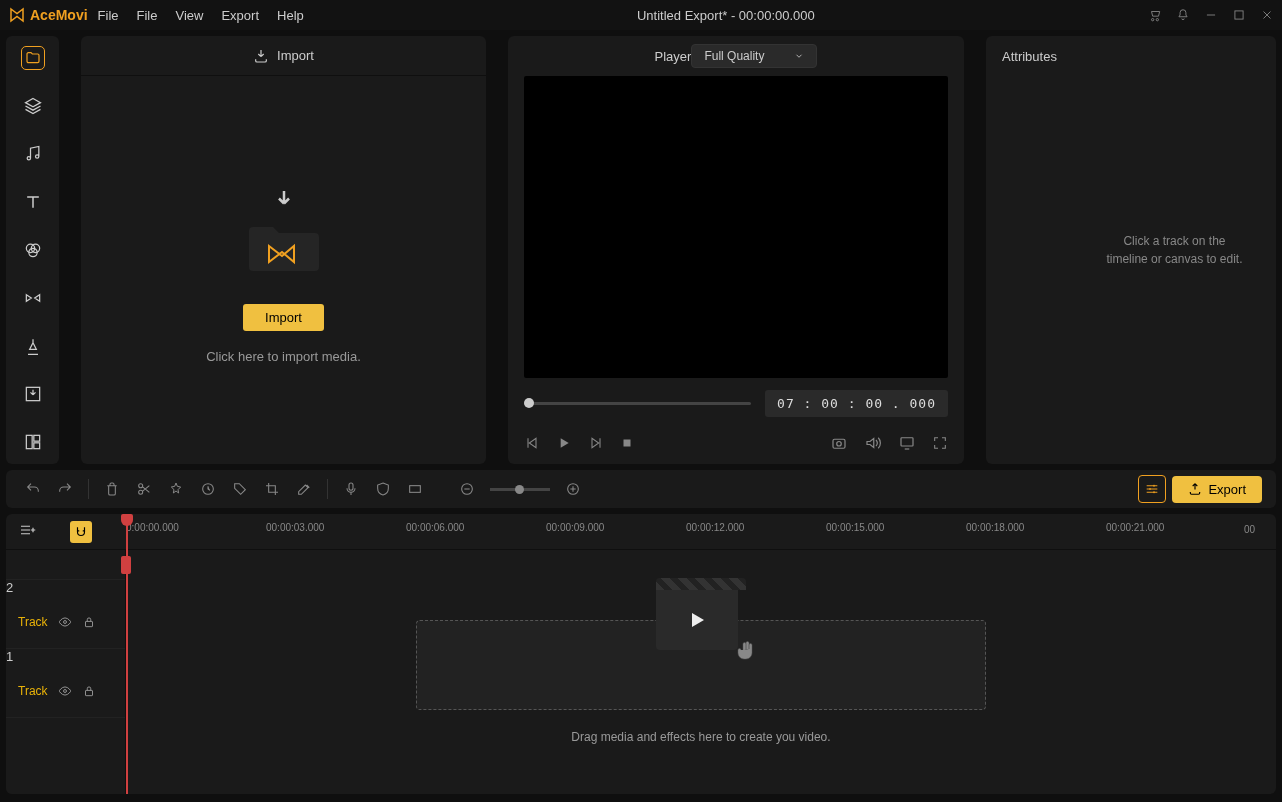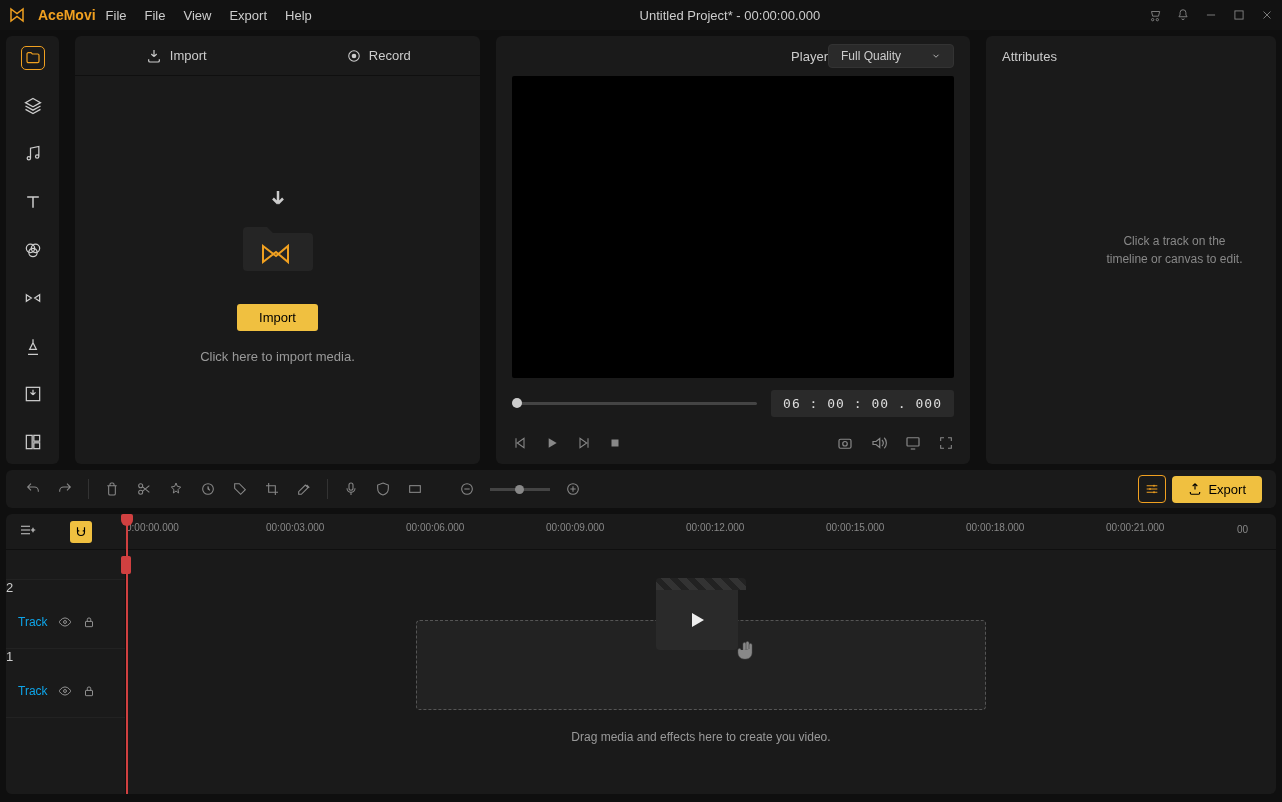"AceMovi" .titlebar .logo { gap: 12px -> 4px }
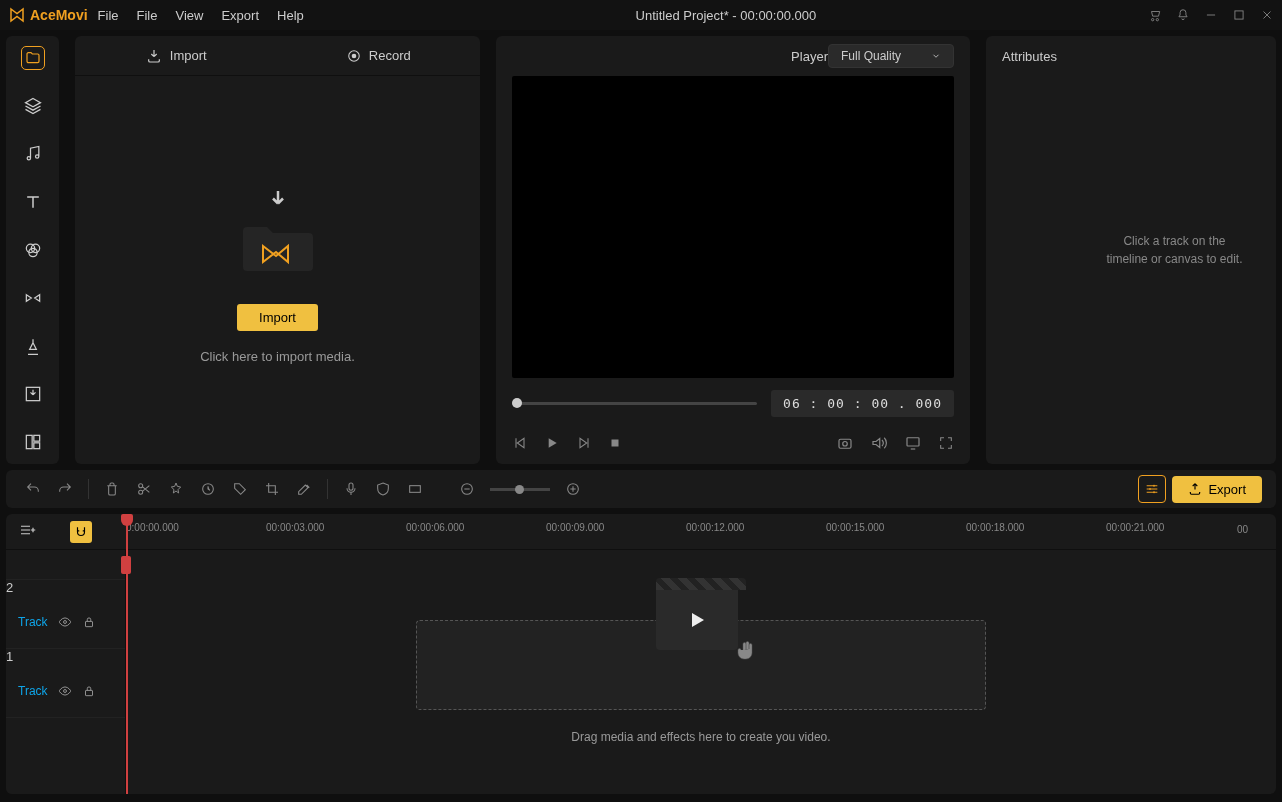"Untitled Project* - 00:00:00.000" div.title-center { text: Project -> Export }
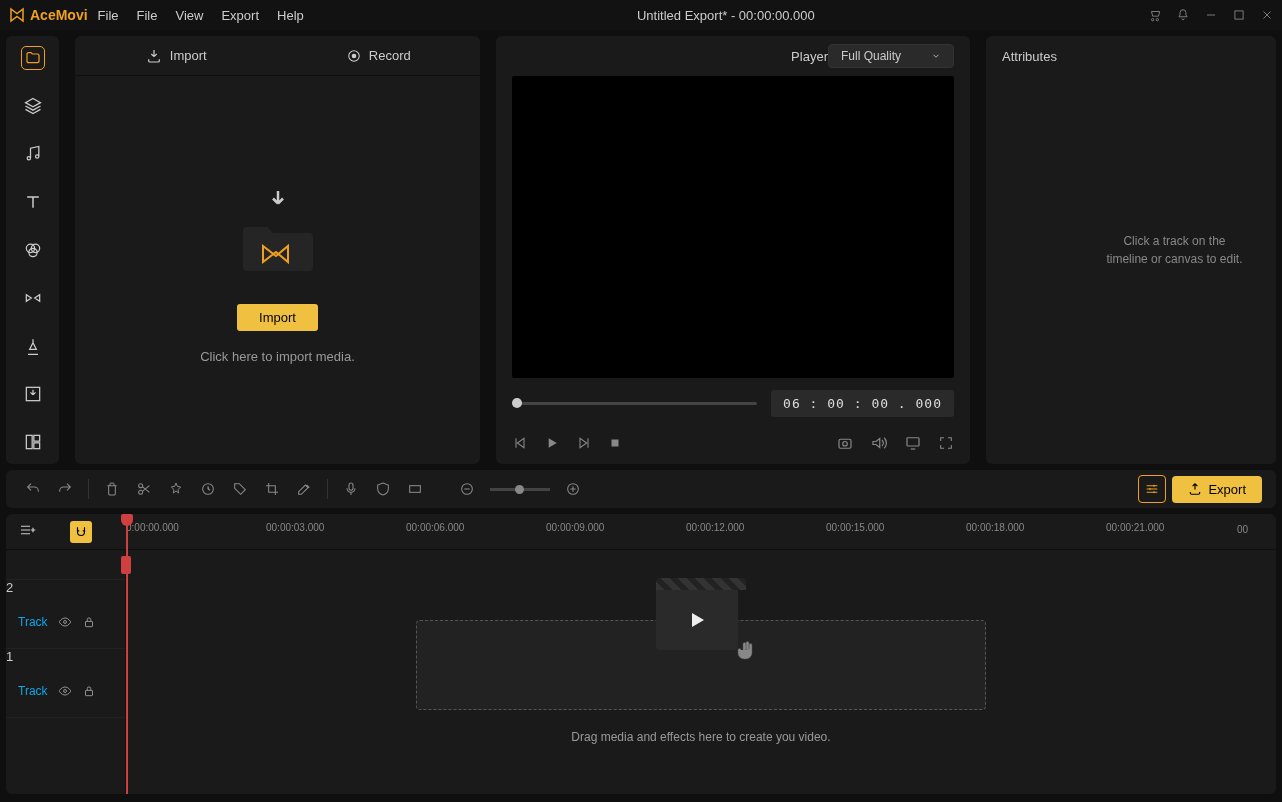"Import" .main { gap: 16px -> 22px }
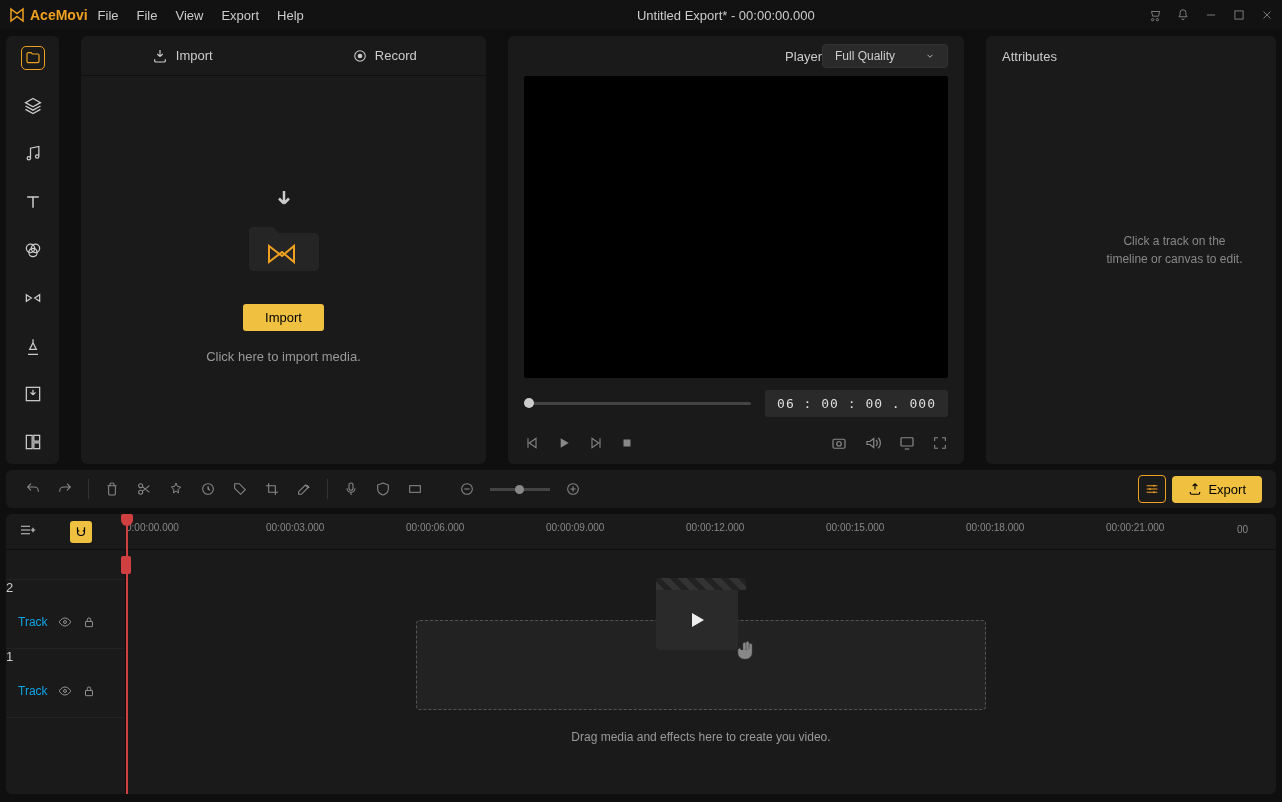"Record" div.media-tab { html: <div> <svg> <circle></circle> <circle></circle> </svg> <span>Record</span> </div> -> none }
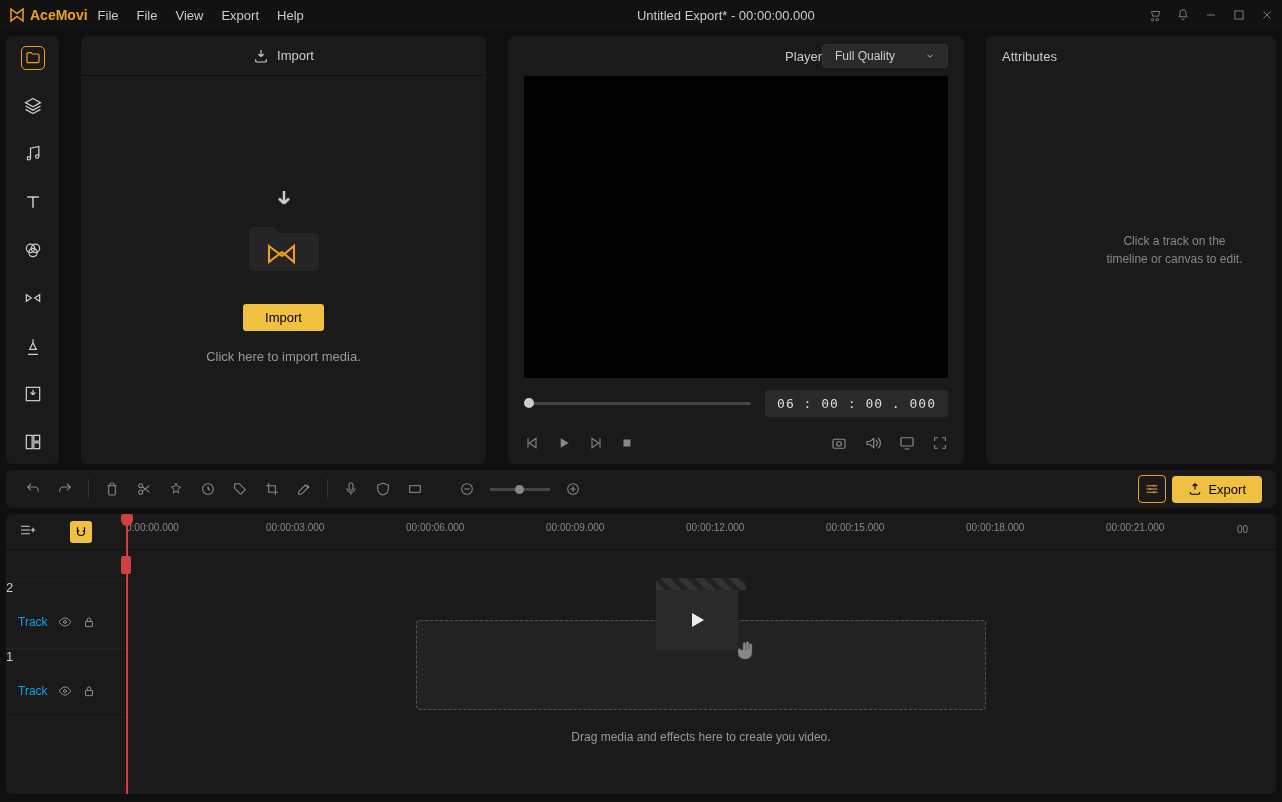"Player" .panel-header { justify-content: flex-end -> center }
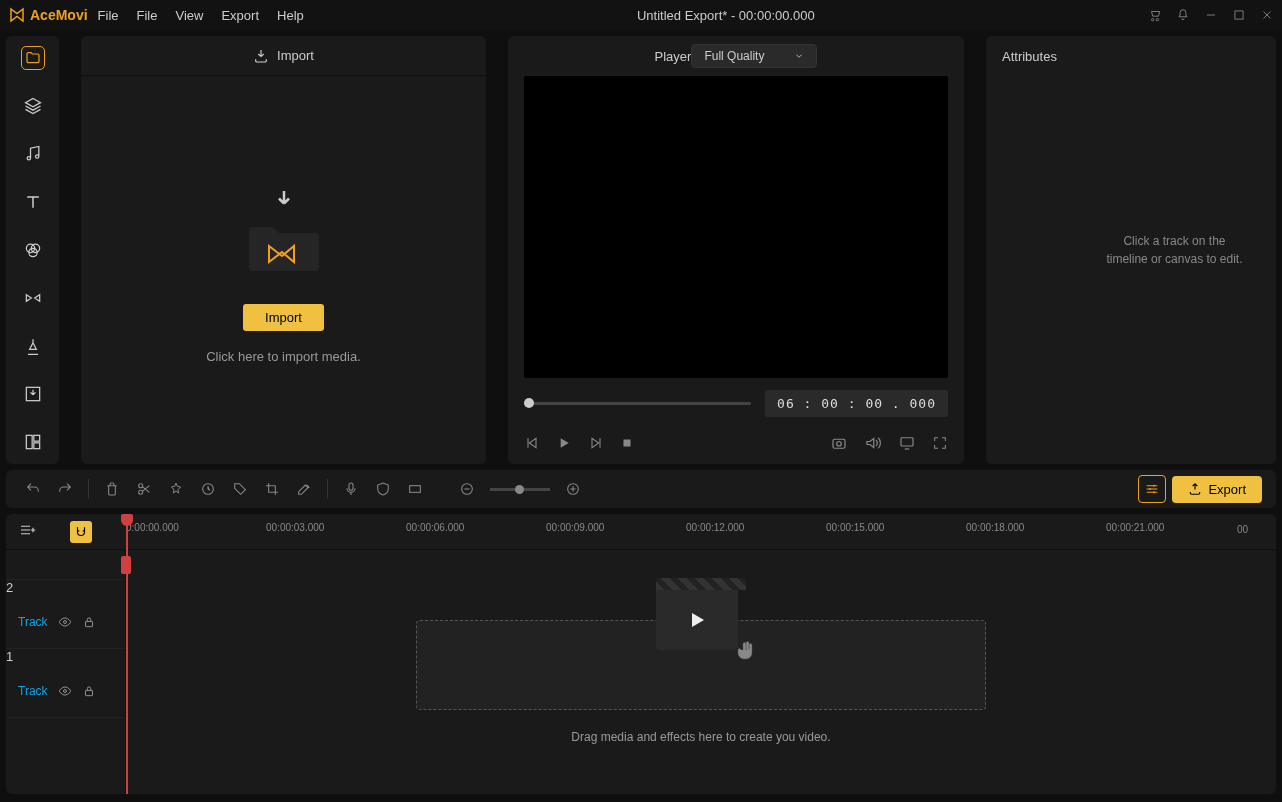"06 : 00 : 00" div.time-box { text: 06 -> 07 }
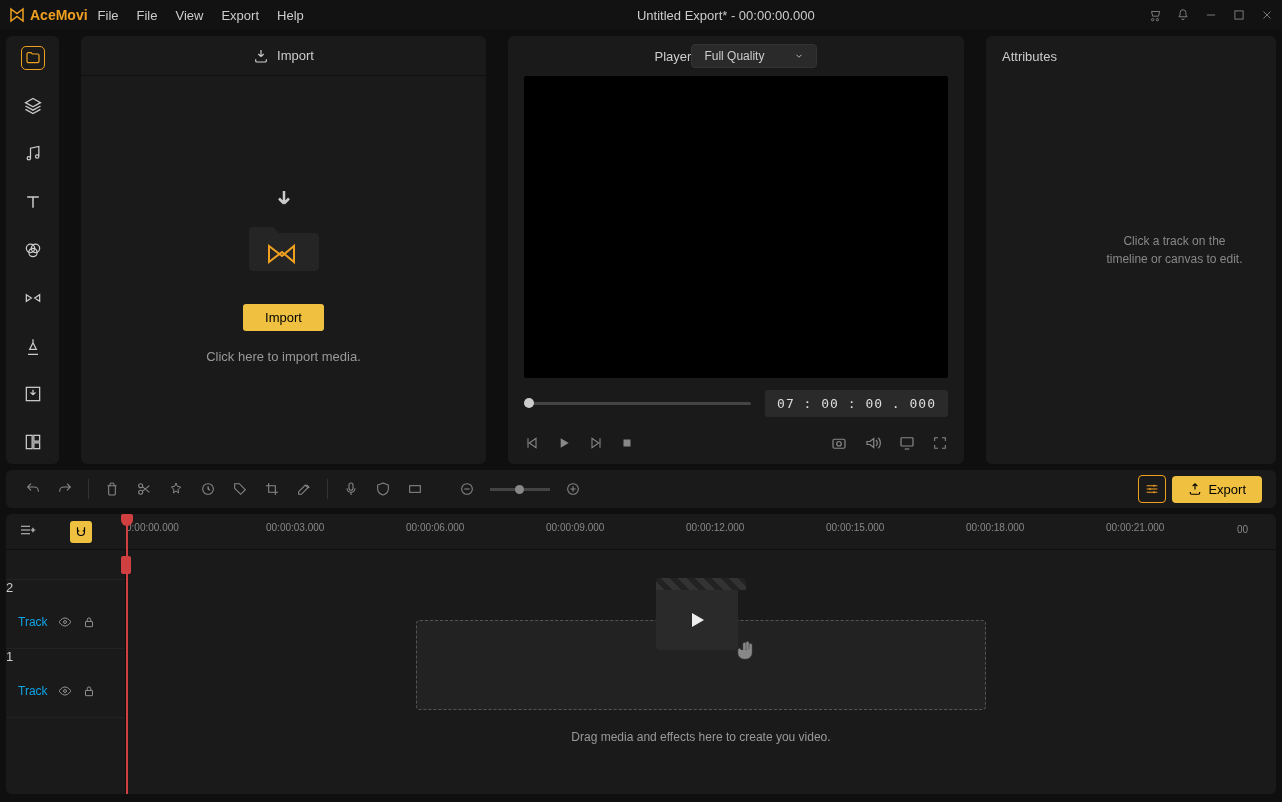"00" .zm { right: 28px -> 21px }
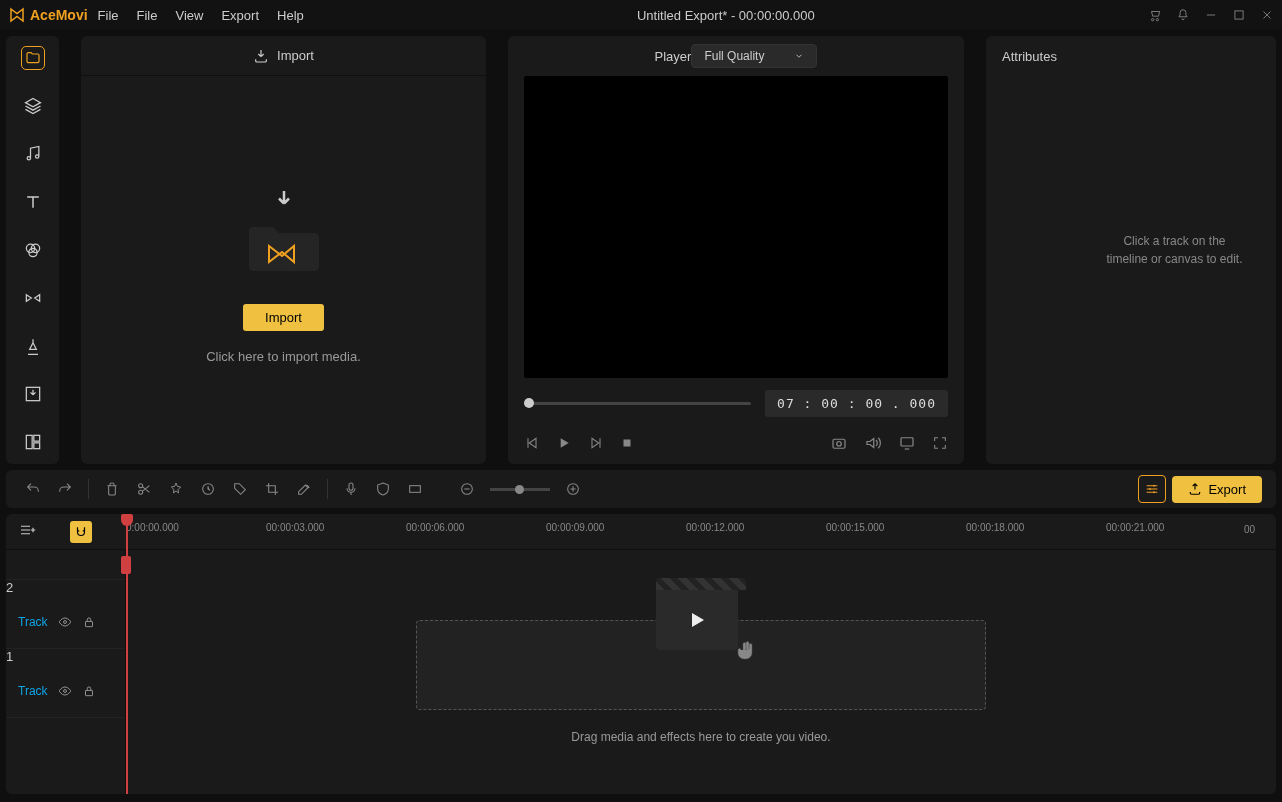"Track" .track-label { color: #0ea5e9 -> #eab308 }
